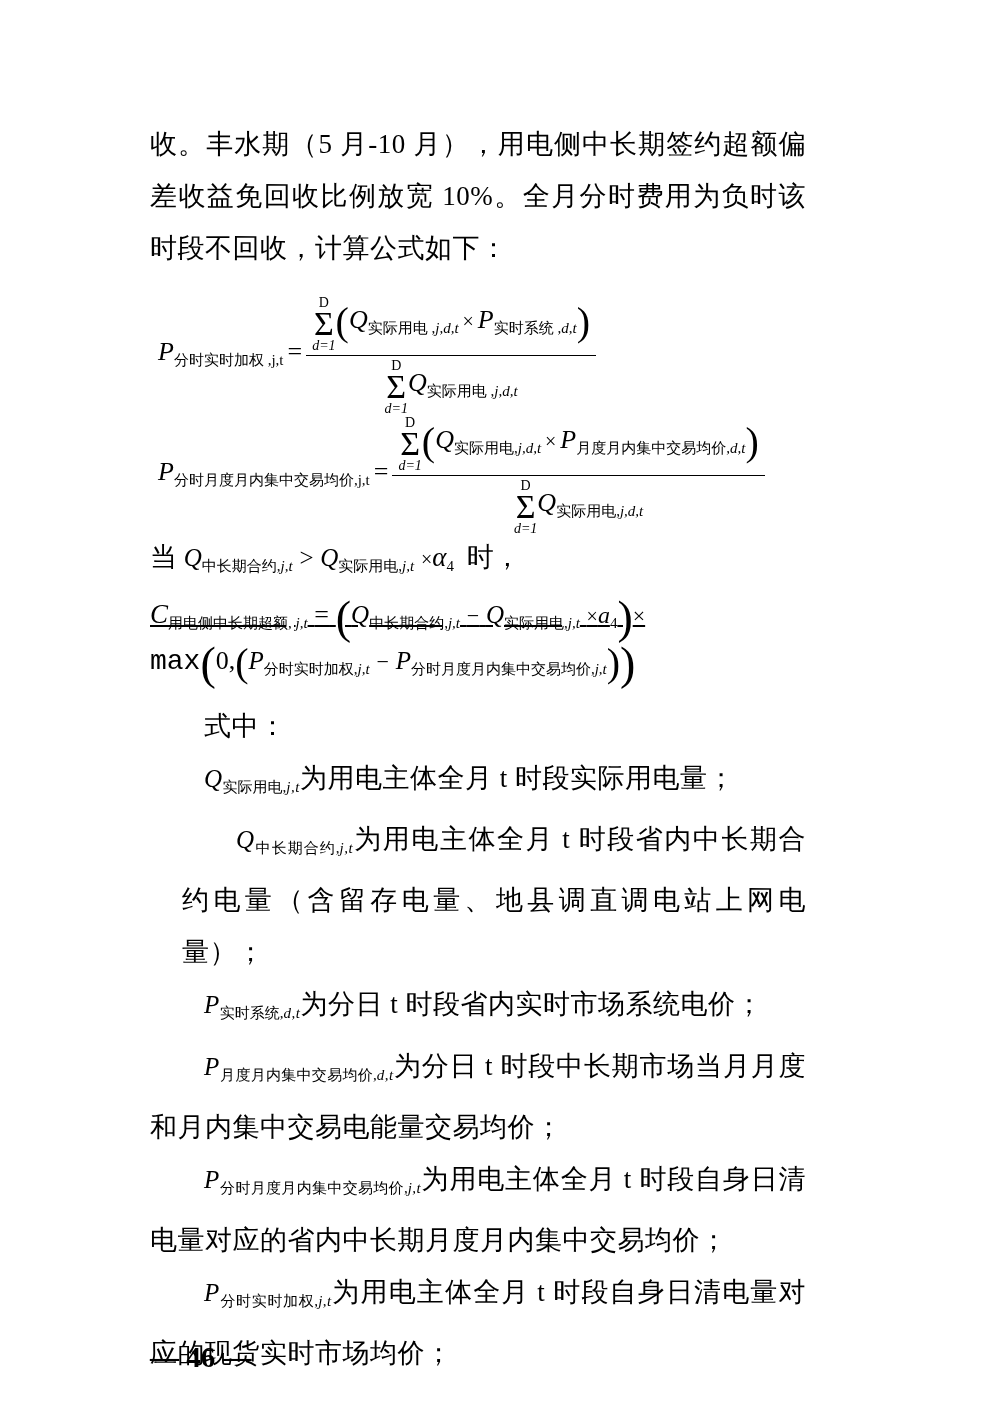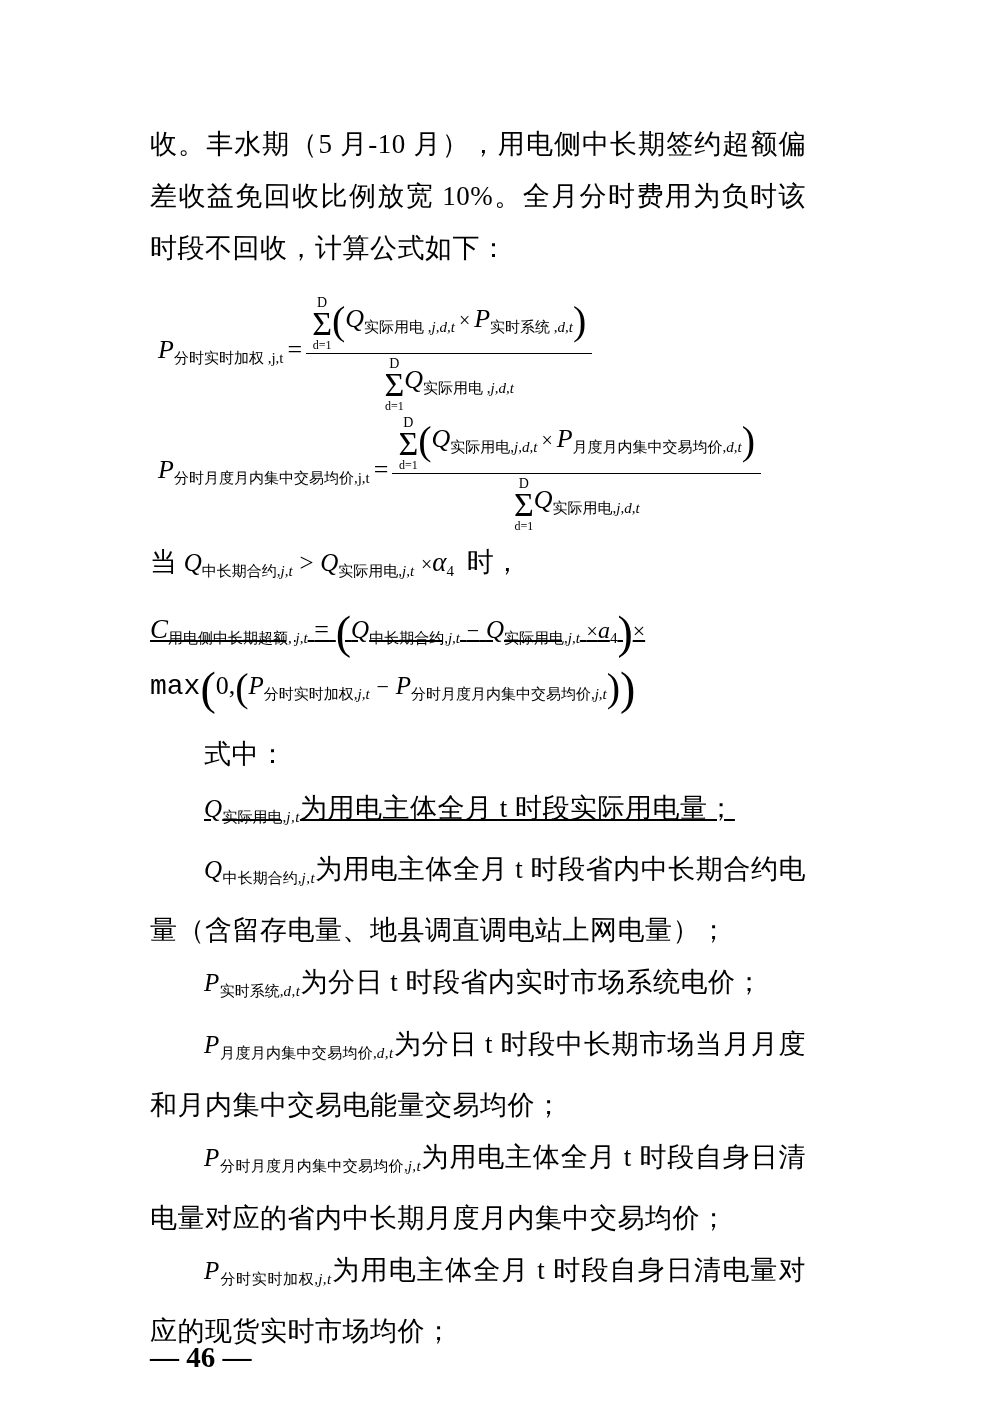"d=1" .sigma-stack .limb { font-size: 12px -> 14px; font-style: none -> italic; text-align: none -> right }
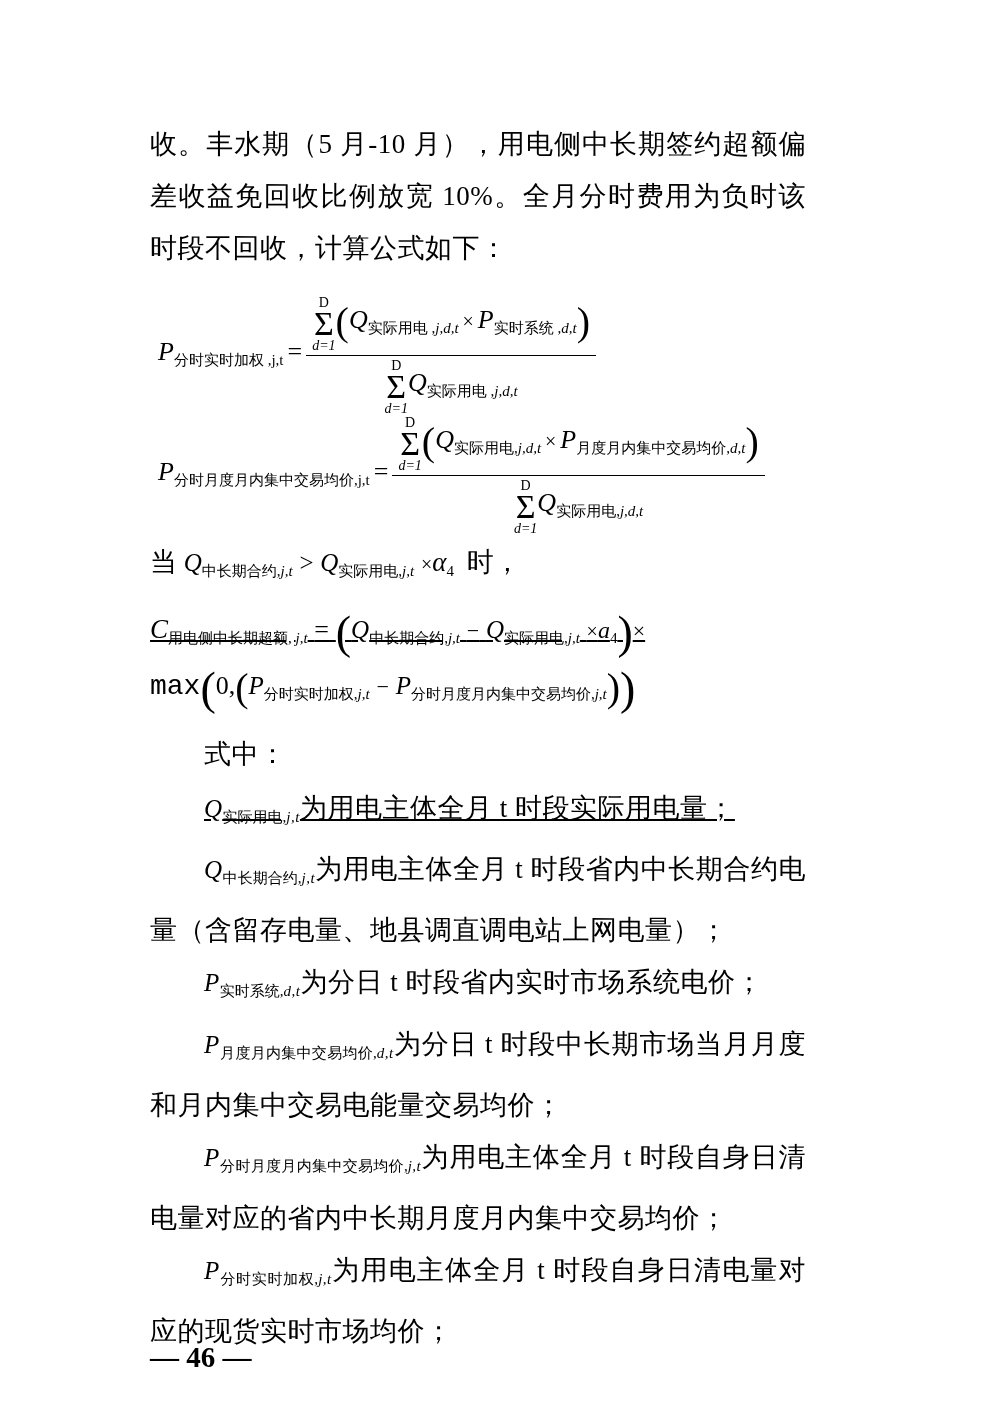"当 Q中长期合约,j,t > Q实际用电,j,t ×α4" .eq-line { line-height: 44px -> 34px }
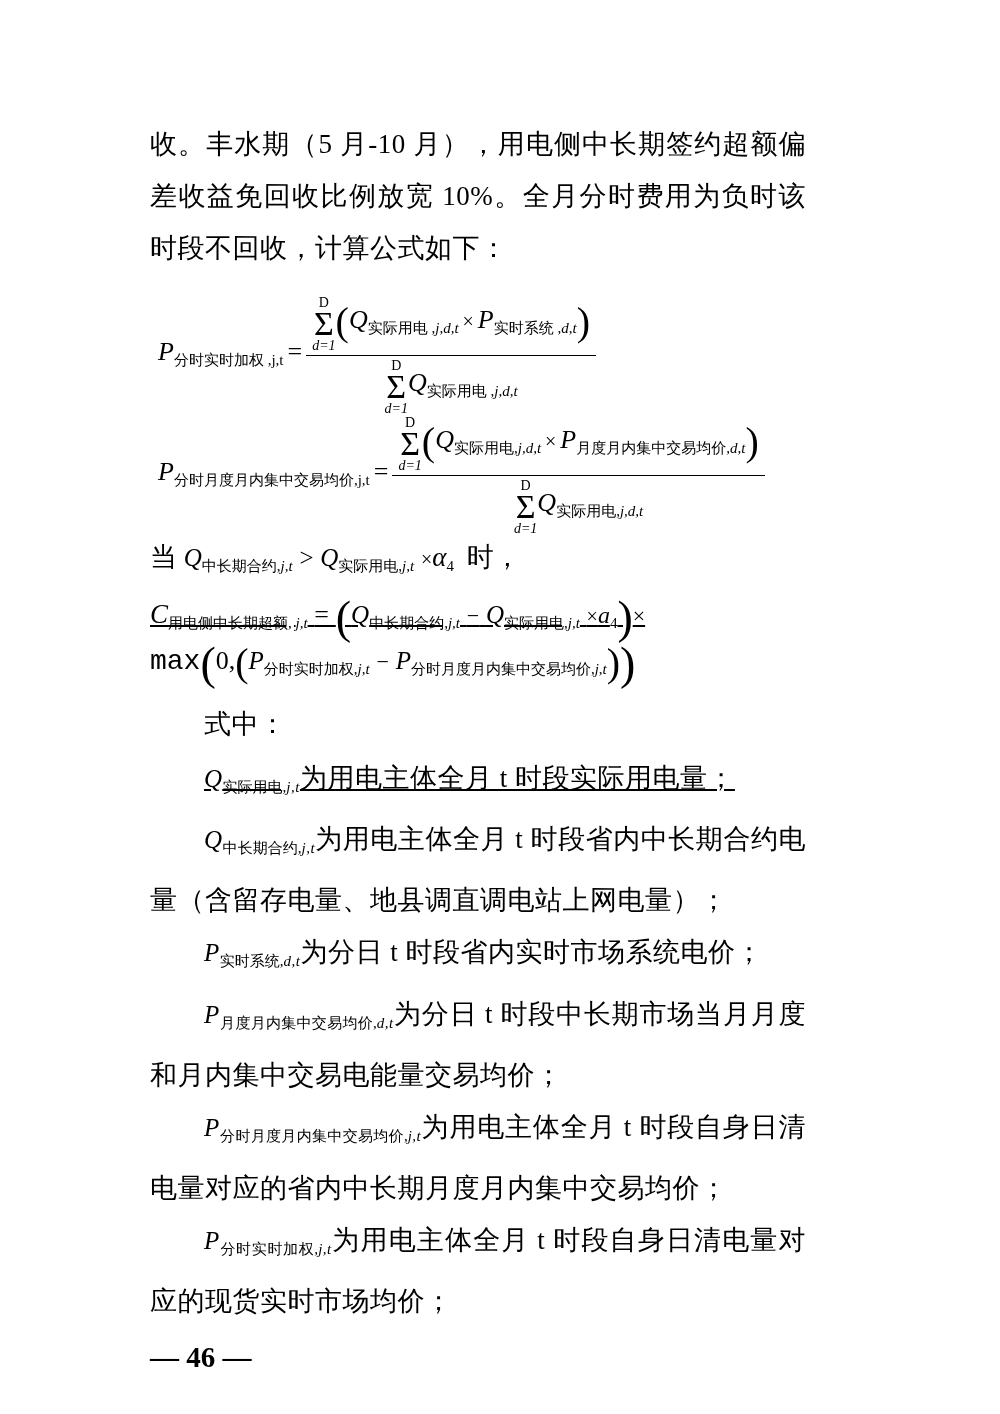"式中：" p.para { font-family: Liberation Mono, monospace -> none }
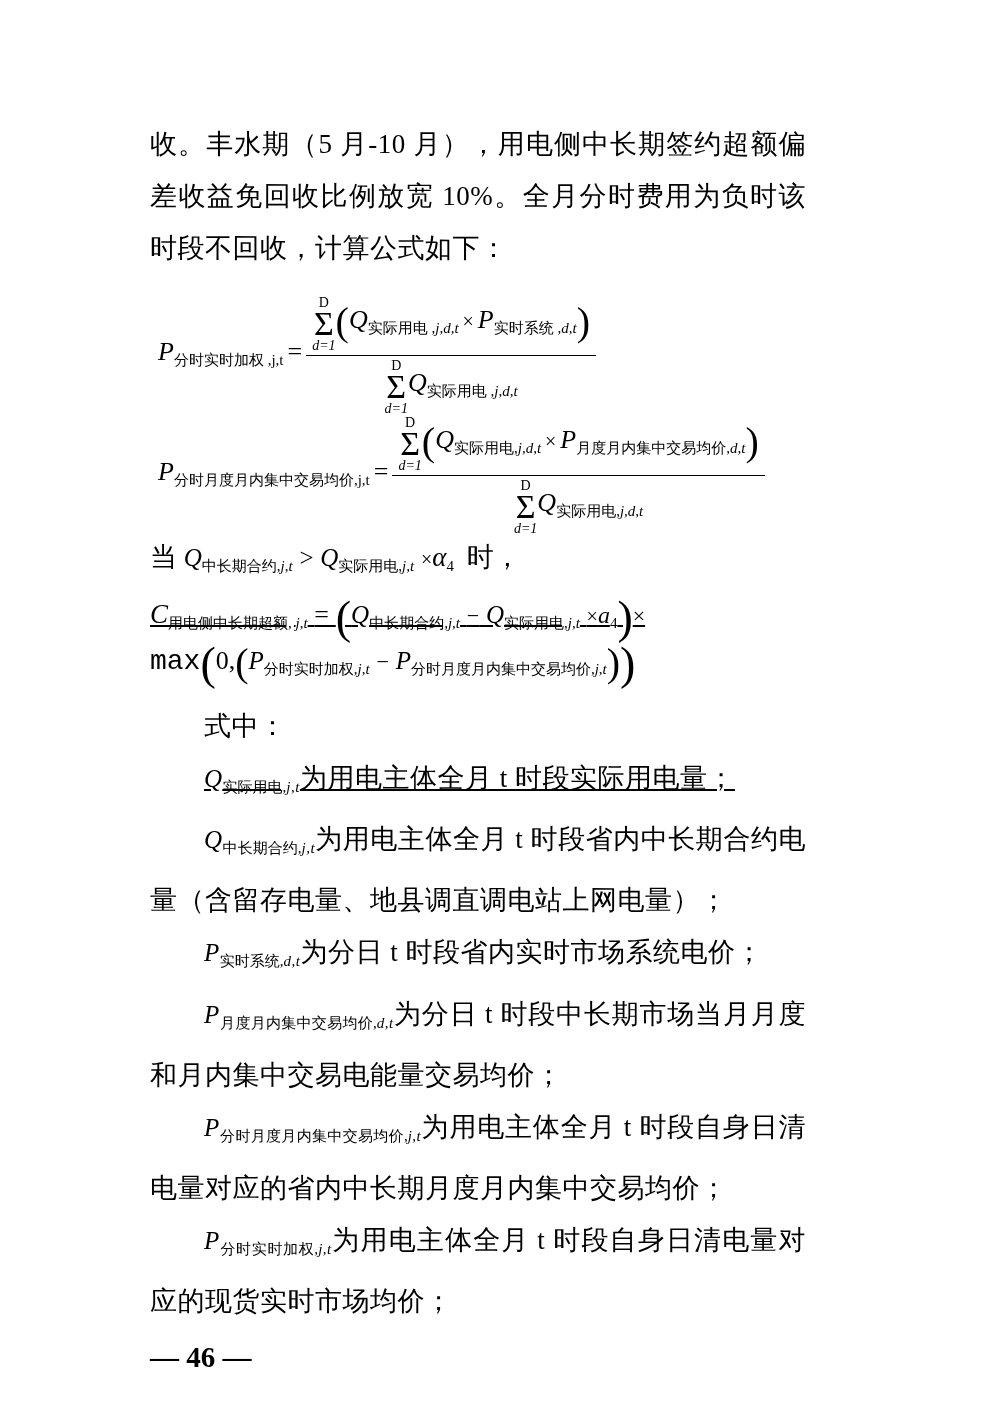"Q实际用电,j,t为用电主体全月 t 时段实际用电量；" p.para { text-decoration: underline -> none }
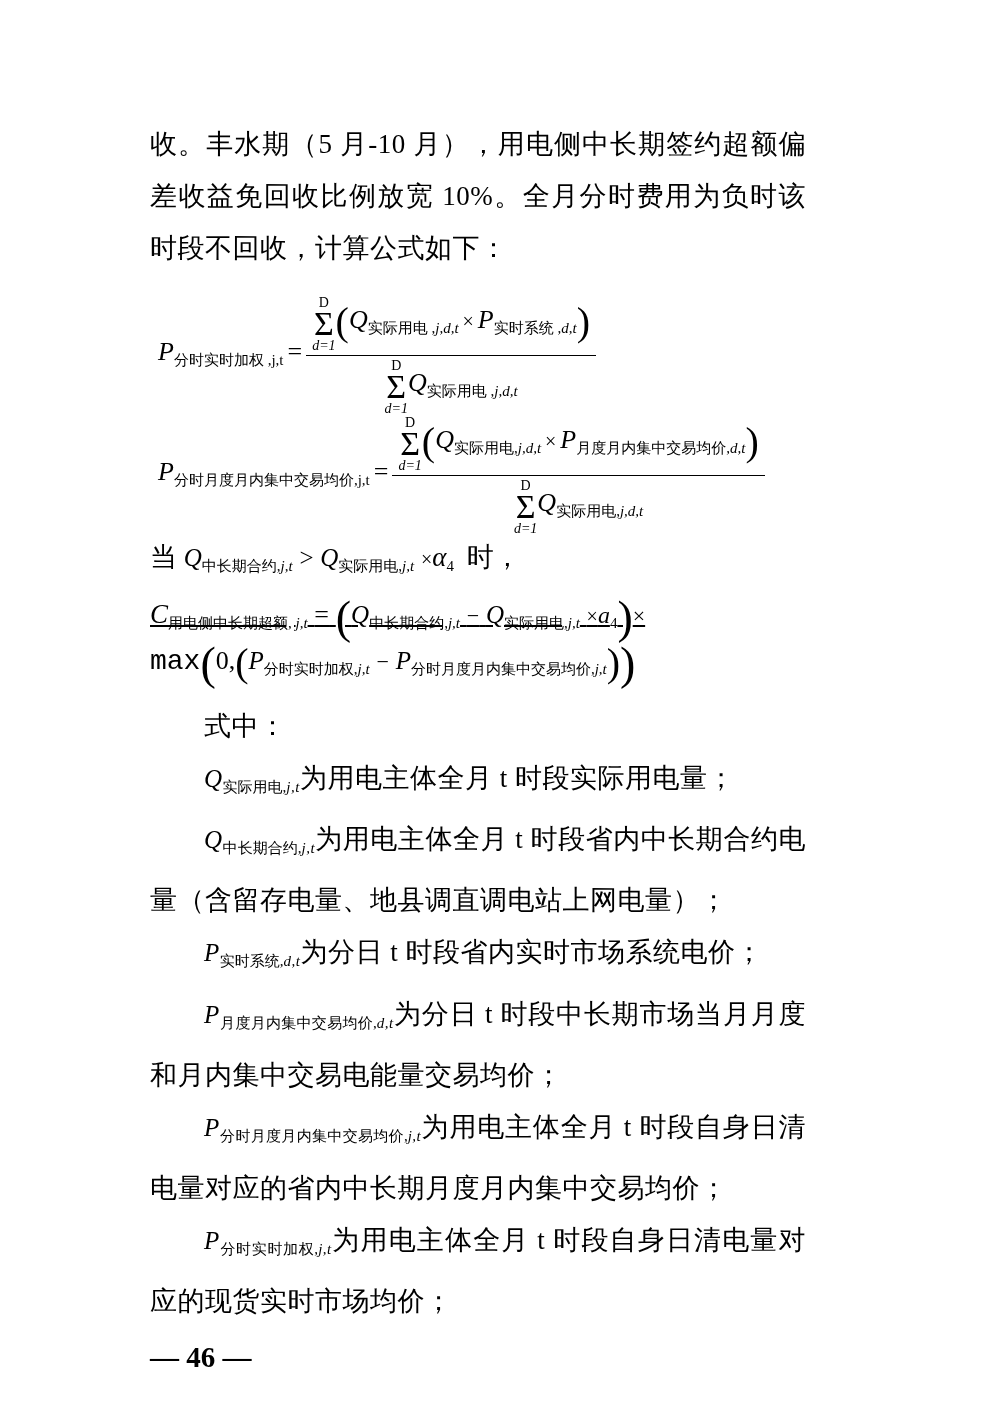"Q中长期合约,j,t为用电主体全月 t" p.para { margin-left: none -> 32px }
